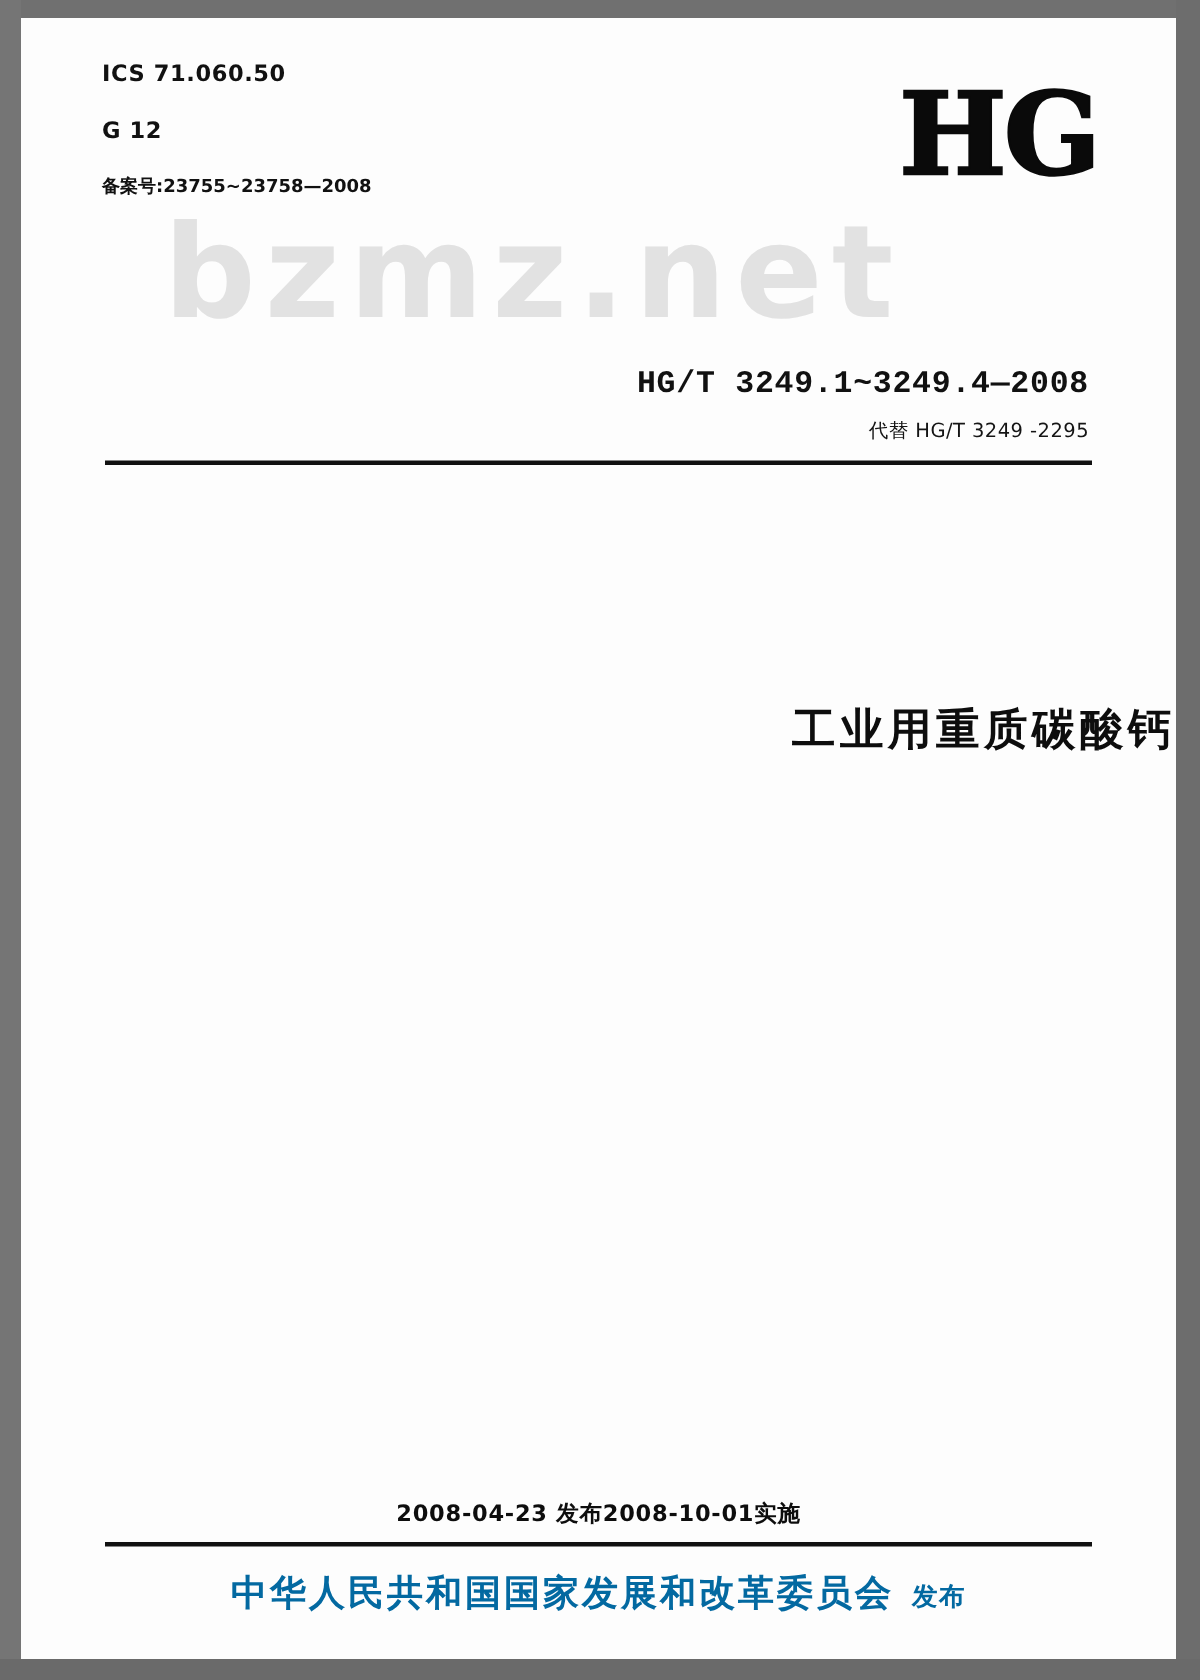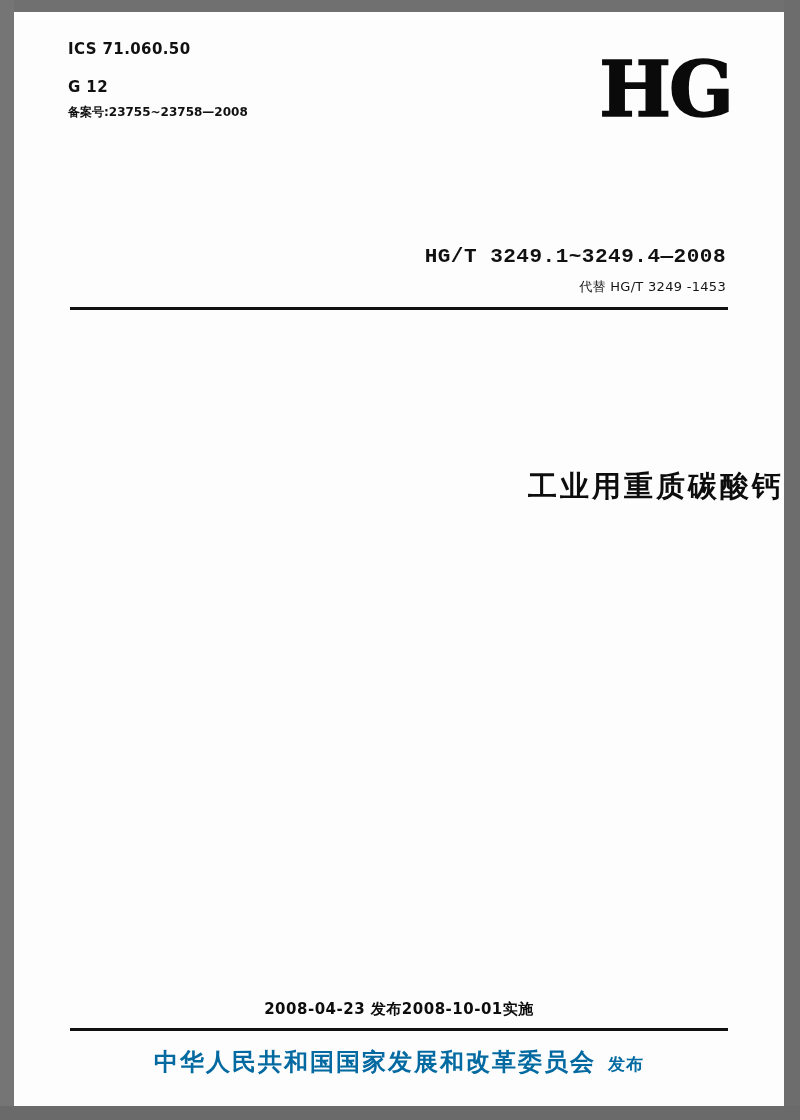"G 12" .ics-line2 { margin-bottom: 8px -> 20px }
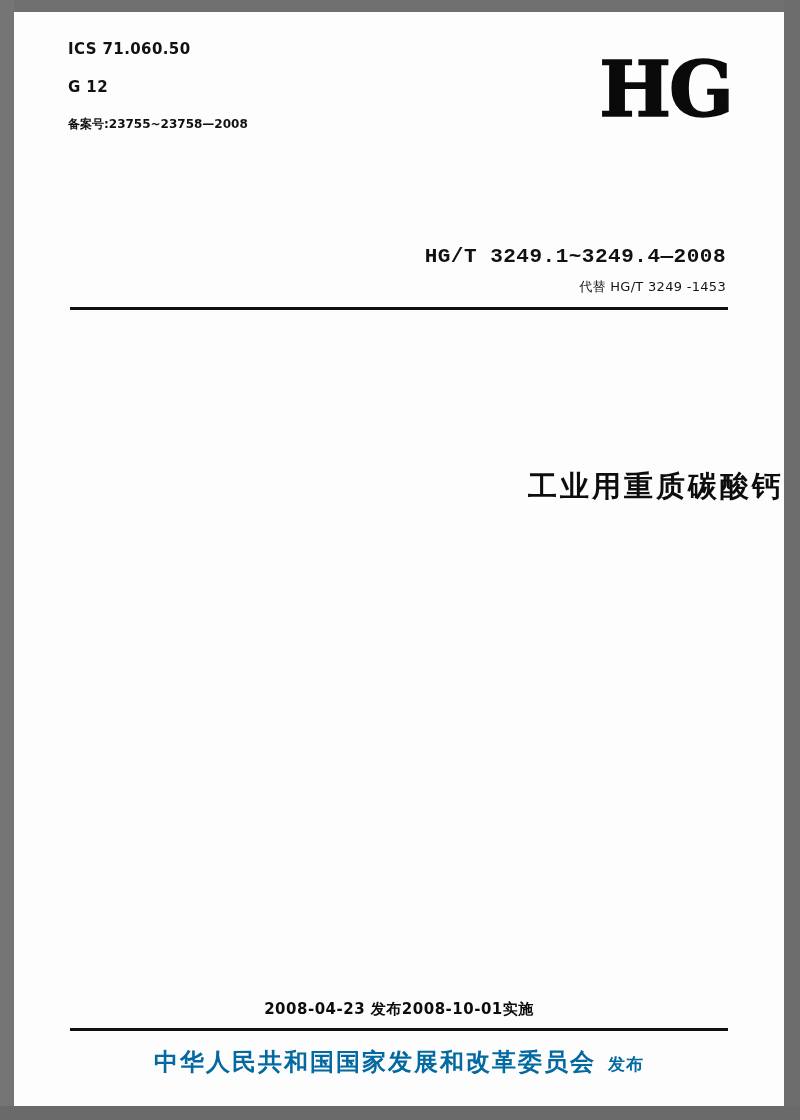"bzmz.net" div.watermark { html: none -> <div>bzmz.net</div> }
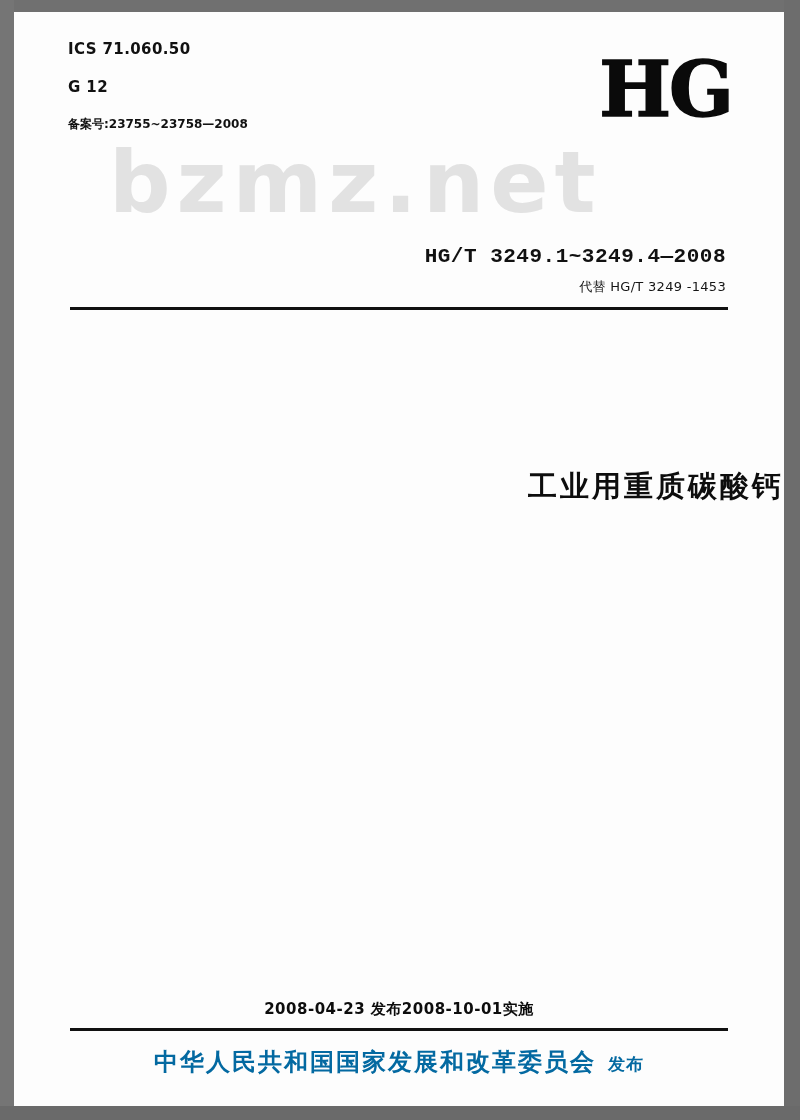"代替 HG/T 3249 -1453" div.std-replace { text: -1453 -> -2295 }
